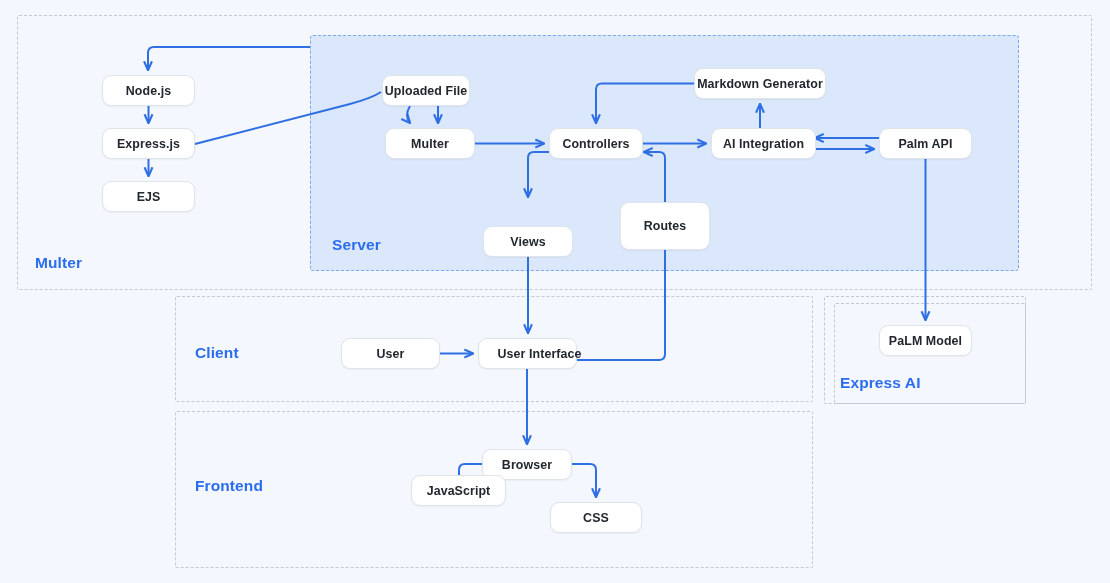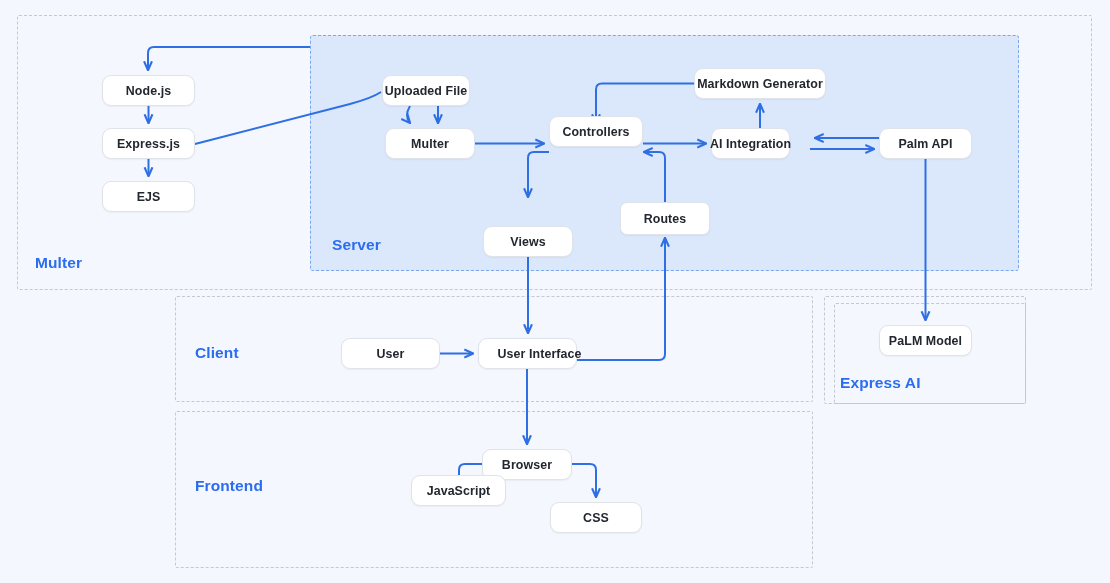"Controllers" div.node { top: 116px -> 128px }
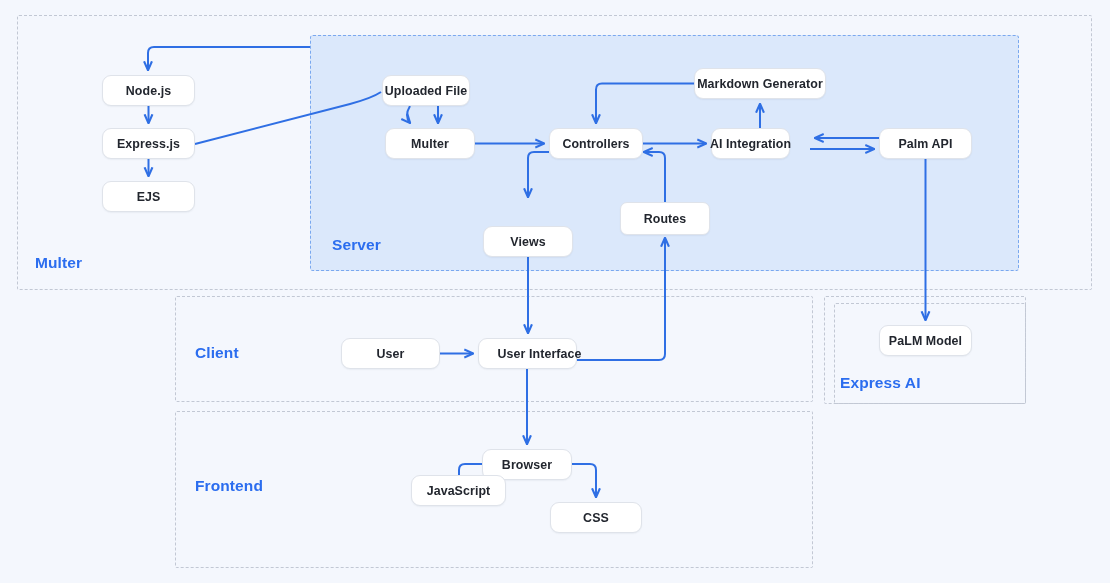"AI Integration" div.node { width: 79px -> 105px }
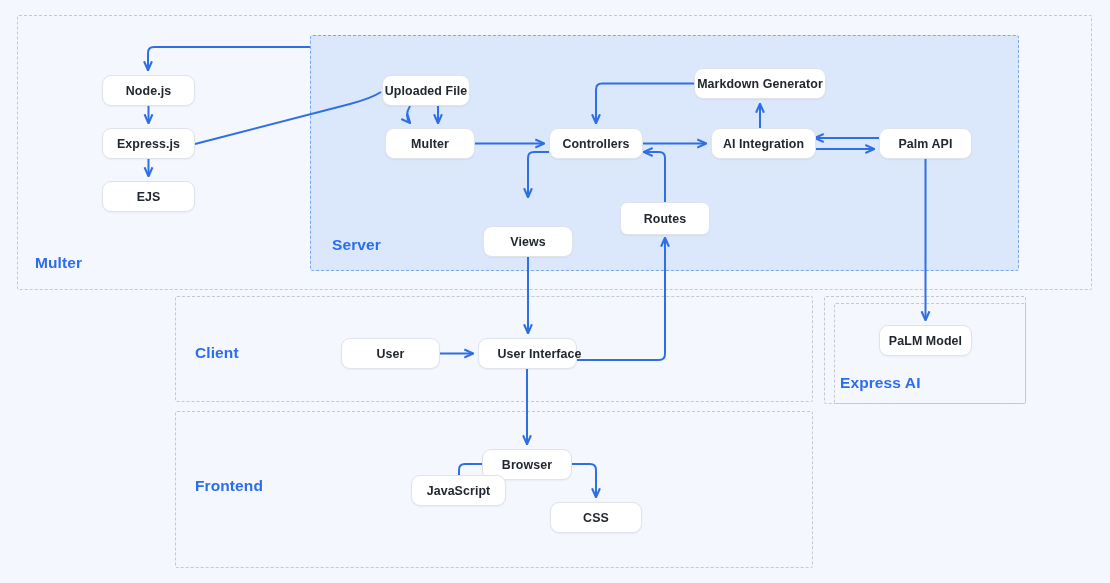"Routes" div.node { border-radius: 7px -> none; height: 33px -> 48px }
